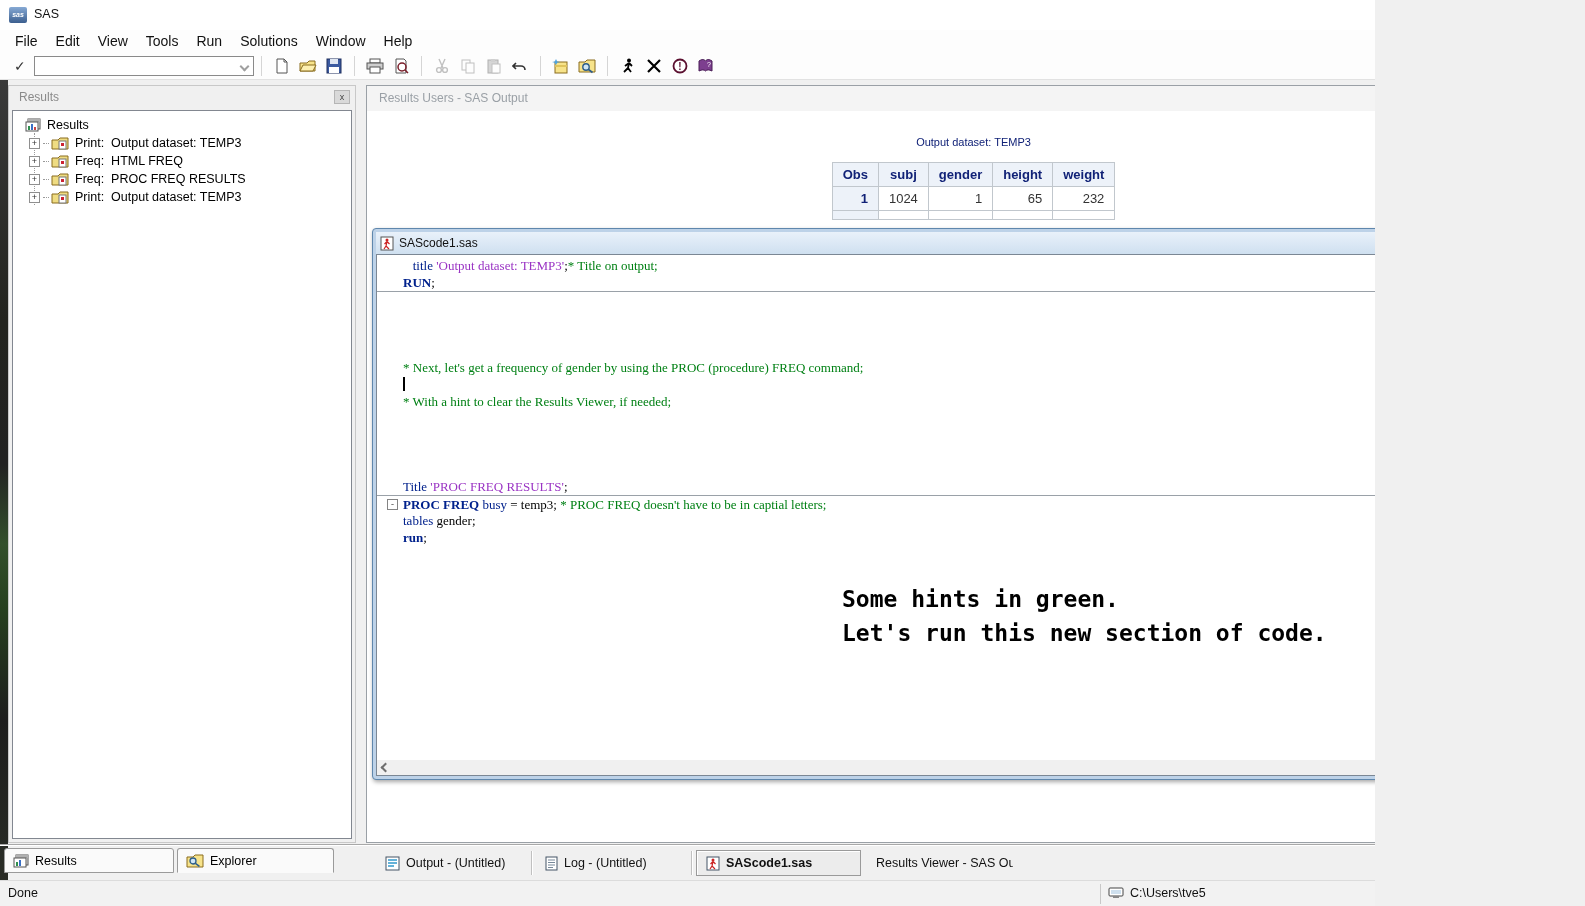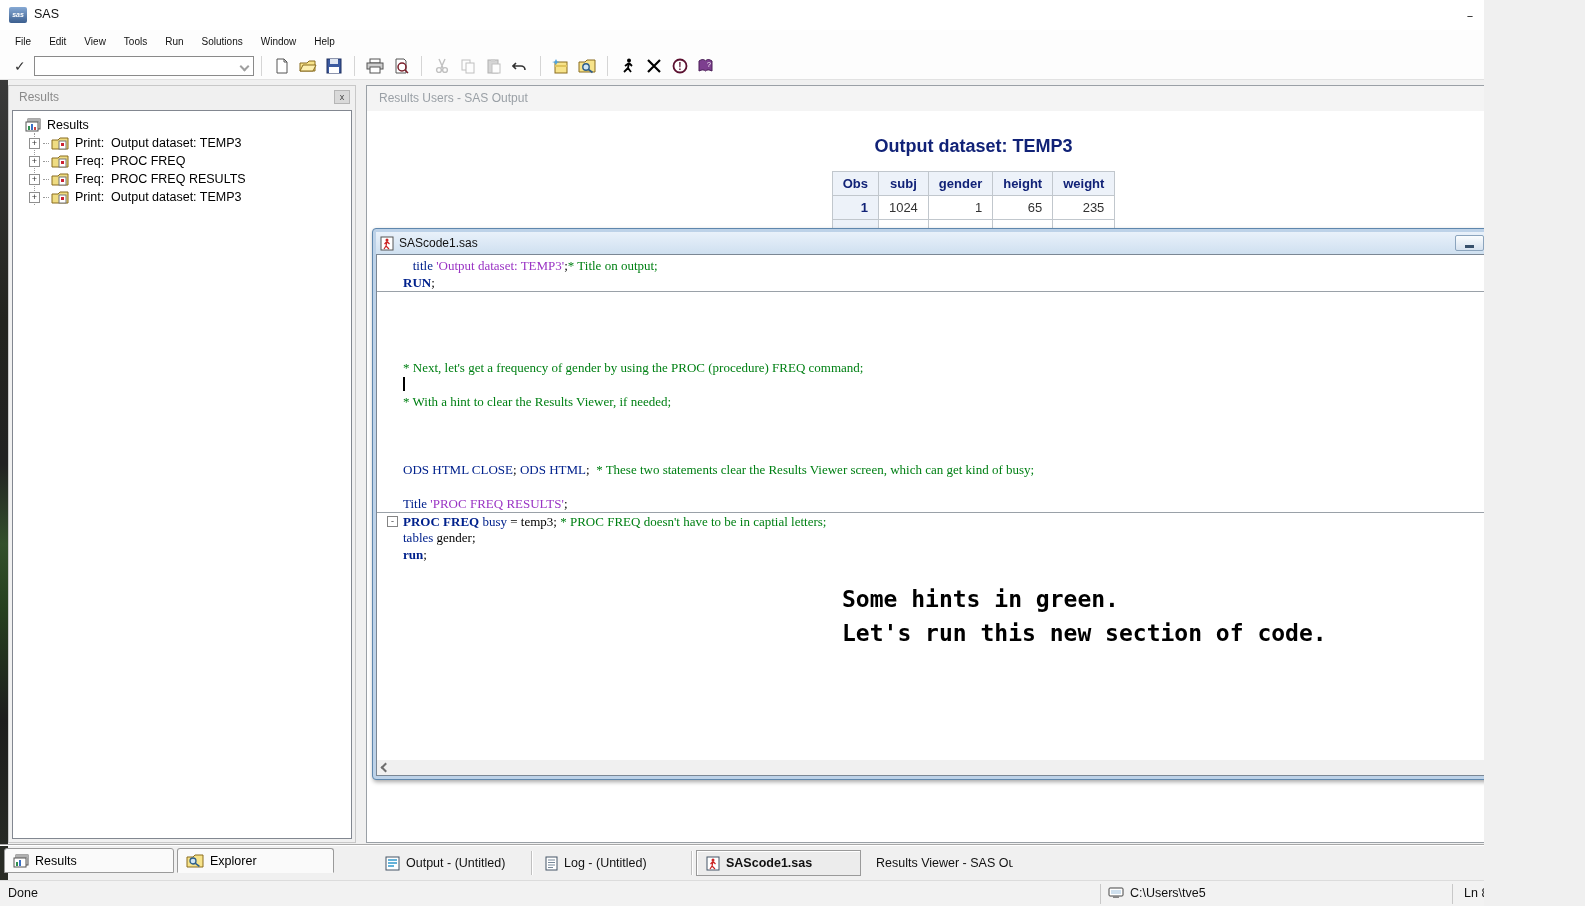"SAS" .app { width: 1484px -> 1375px }
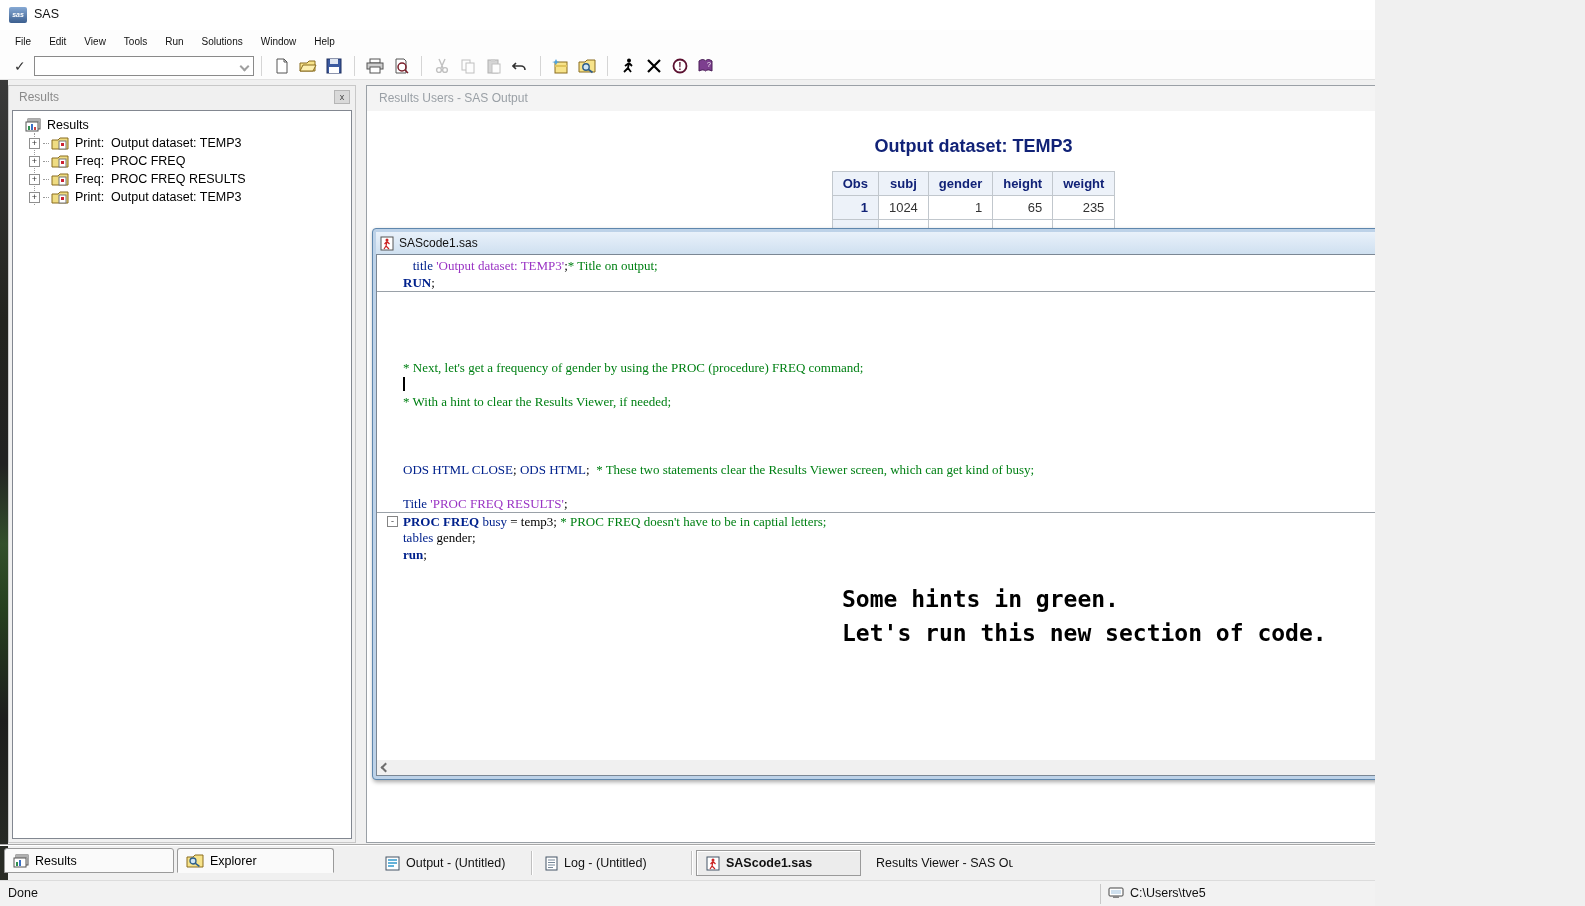"File" .menu-item { font-size: 10px -> 14px }
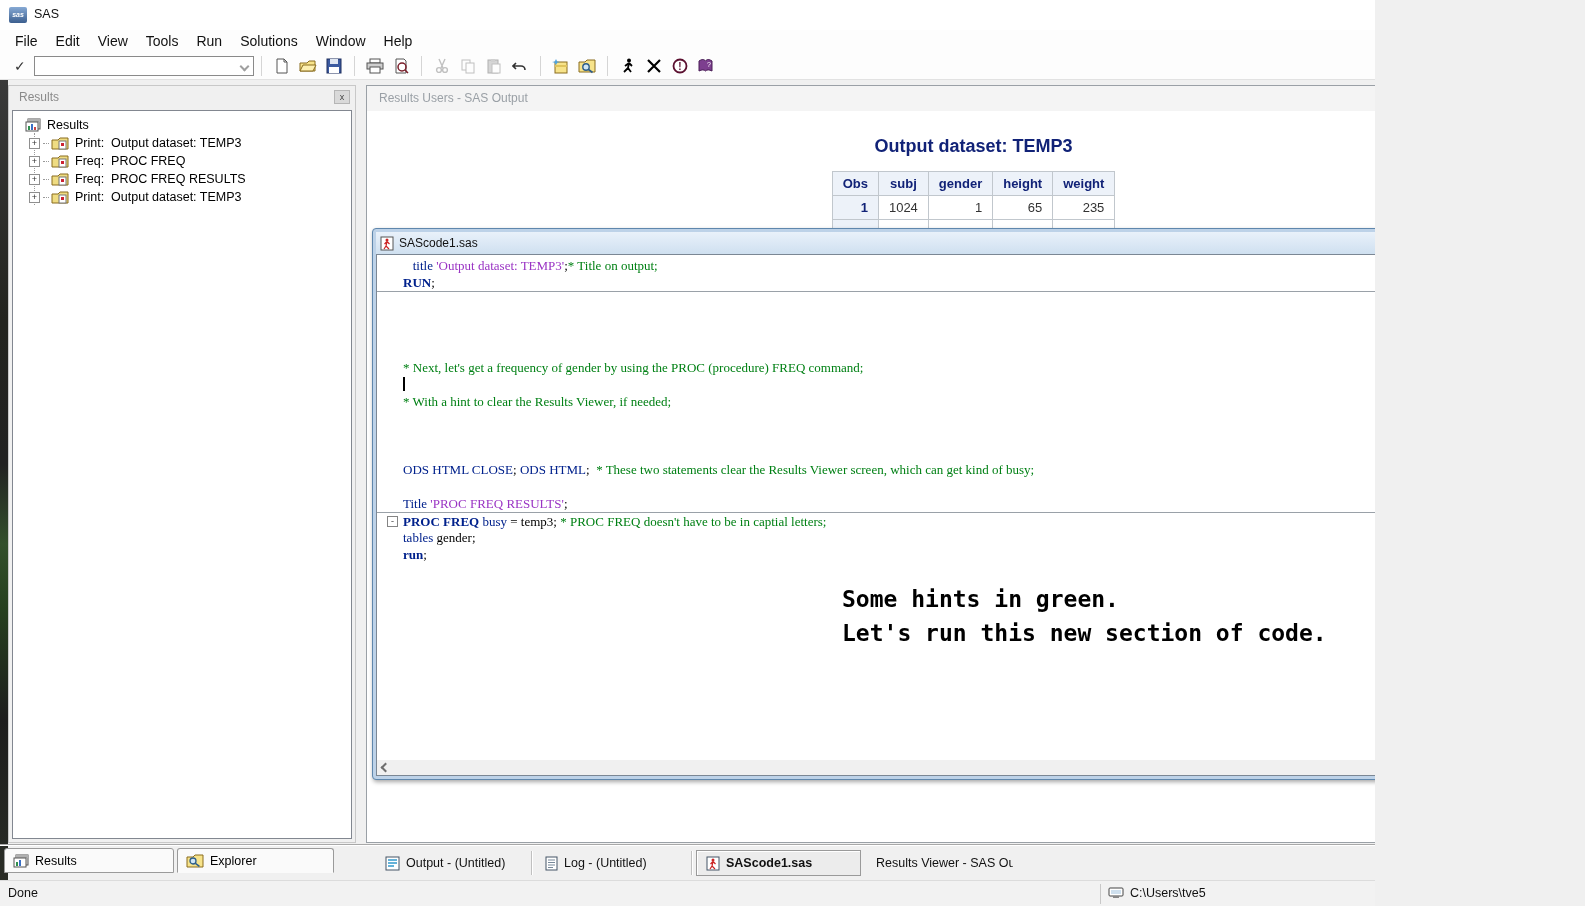"Output dataset: TEMP3" .rv-heading { font-size: 18px -> 11px; font-weight: bold -> normal }
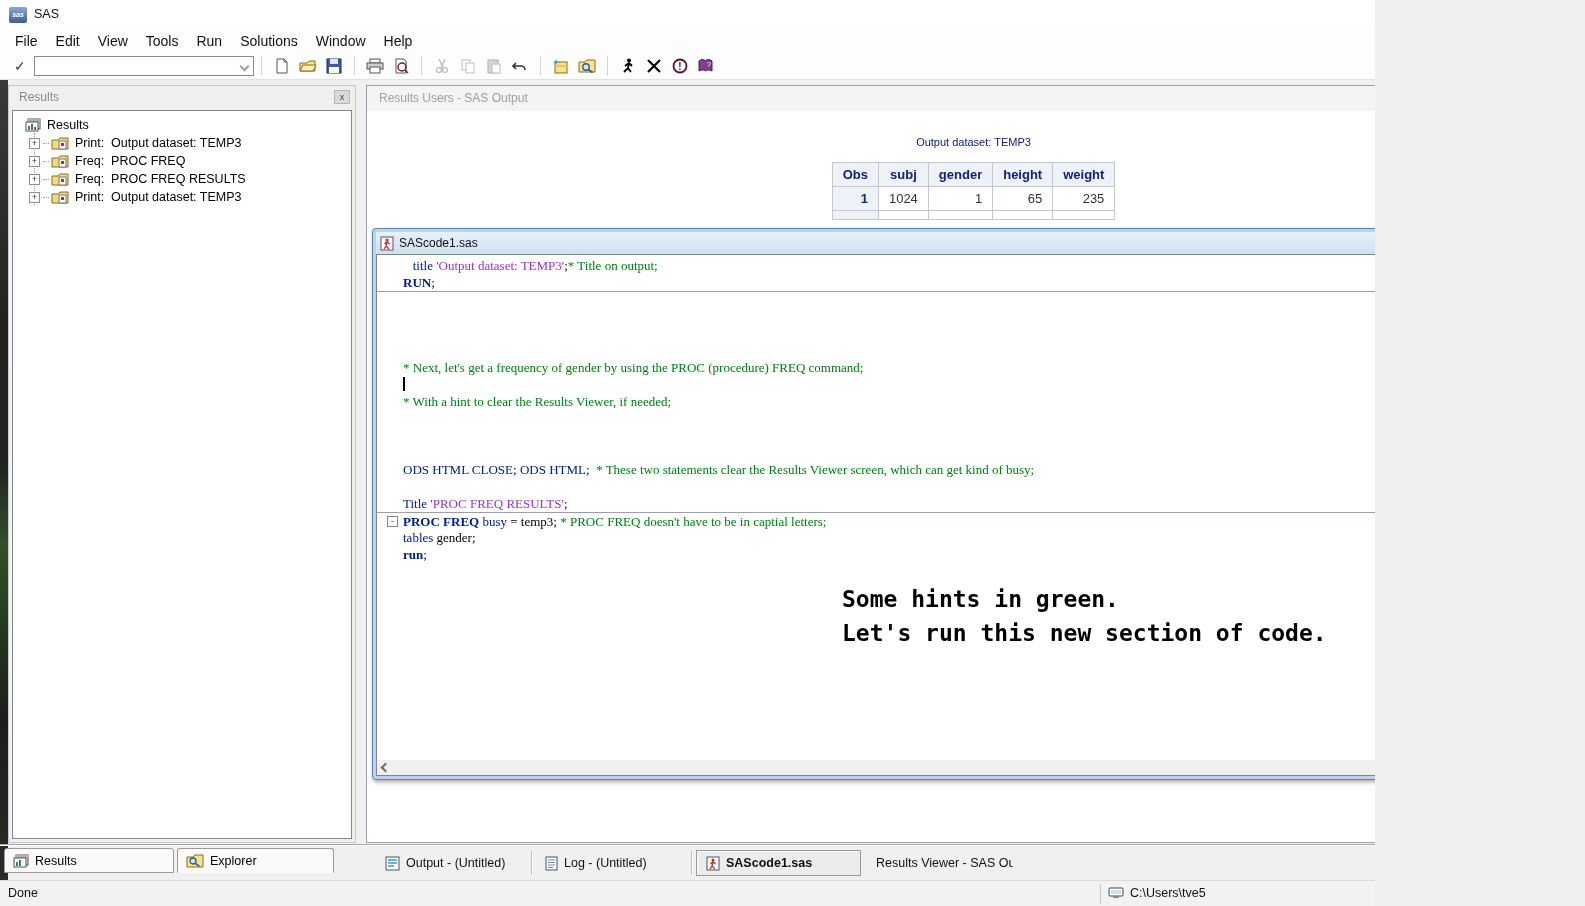"Freq: PROC FREQ" span.tree-label { text: PROC -> HTML }
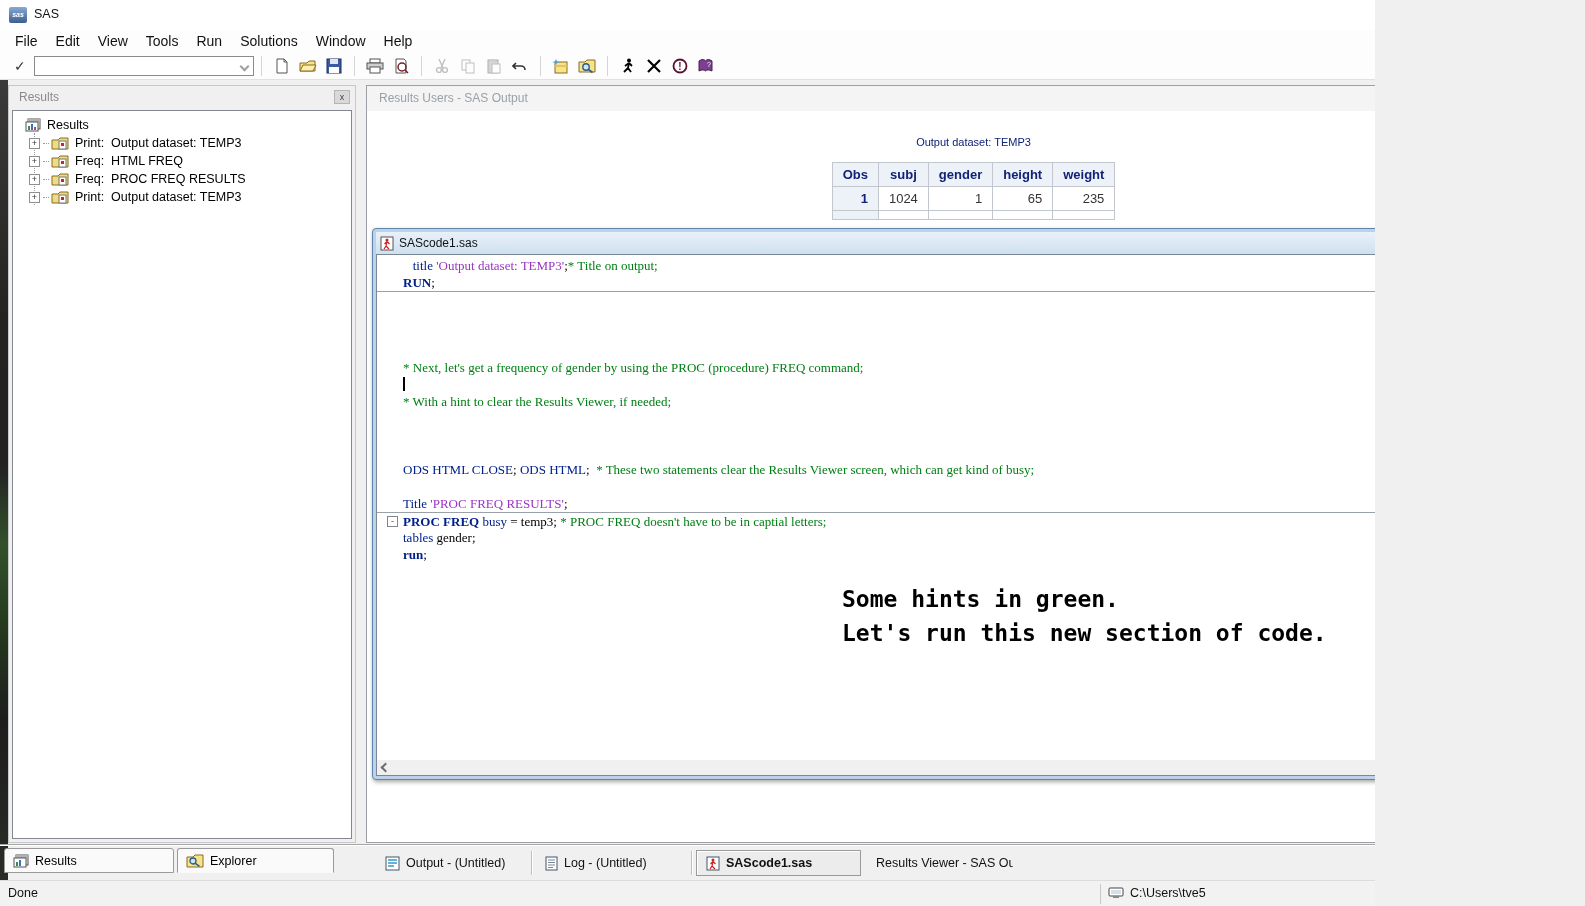"235" td { text: 235 -> 232 }
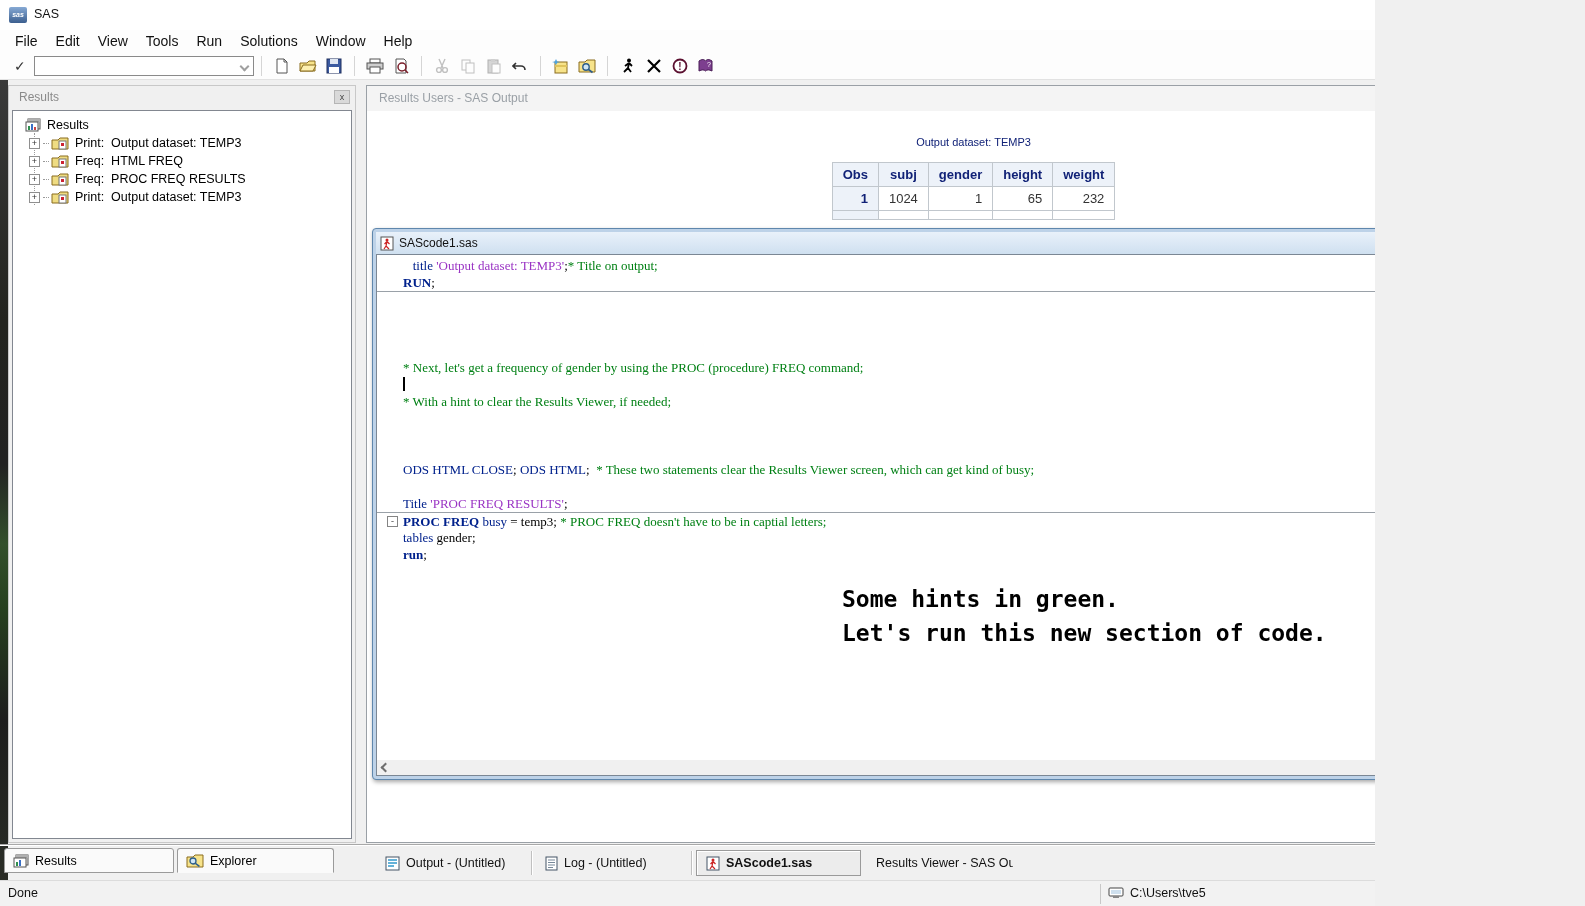"ODS HTML CLOSE; ODS HTML;" div.code-line { html: <div> <span></span> <span><span>ODS HTML CLOSE</span><span>; </span><span>ODS HTML</span><span>; </span><span>* These two statements clear the Results Viewer screen, which can get kind of busy;</span></span> </div> -> none }
